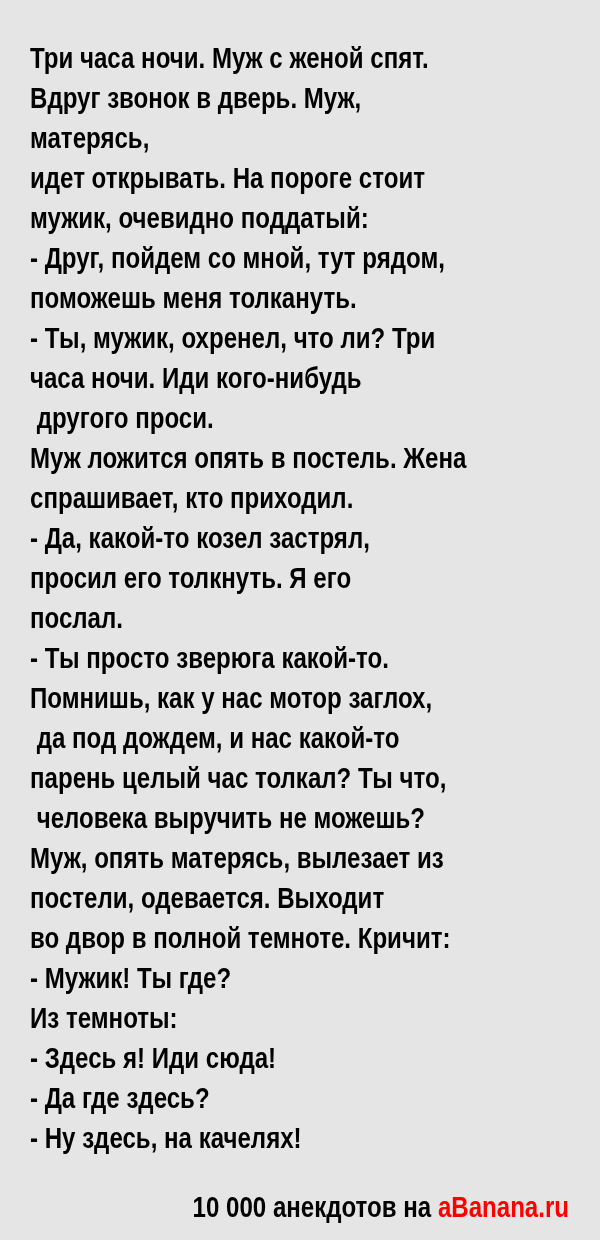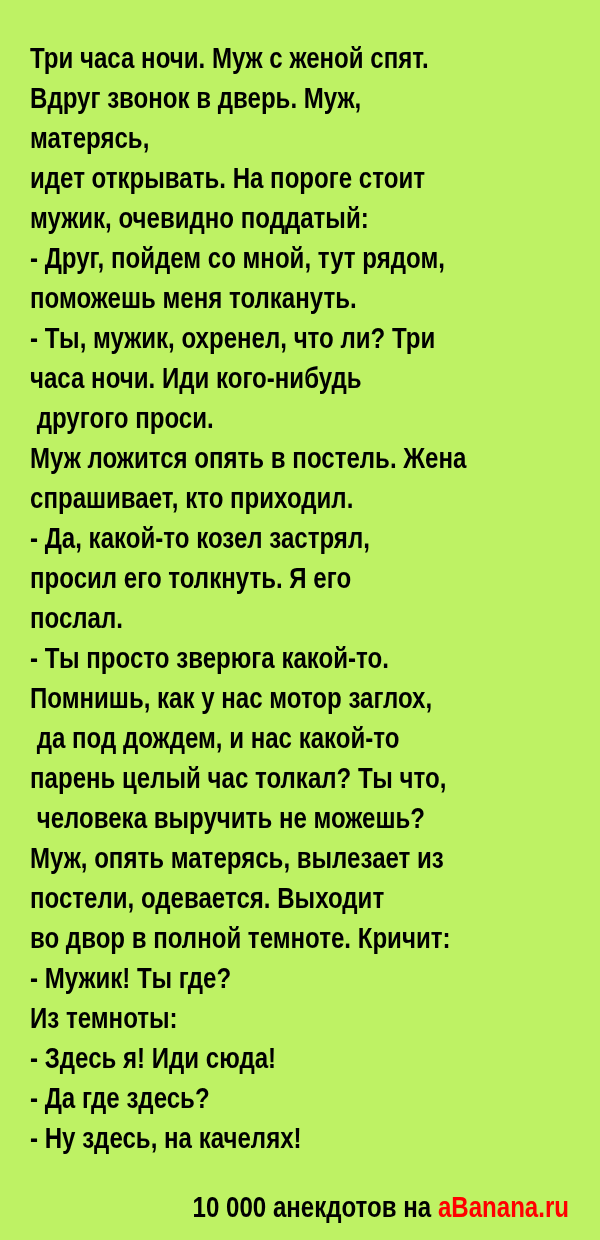"Три часа ночи. Муж с" div.page { background: #bef264 -> #e5e5e5 }
